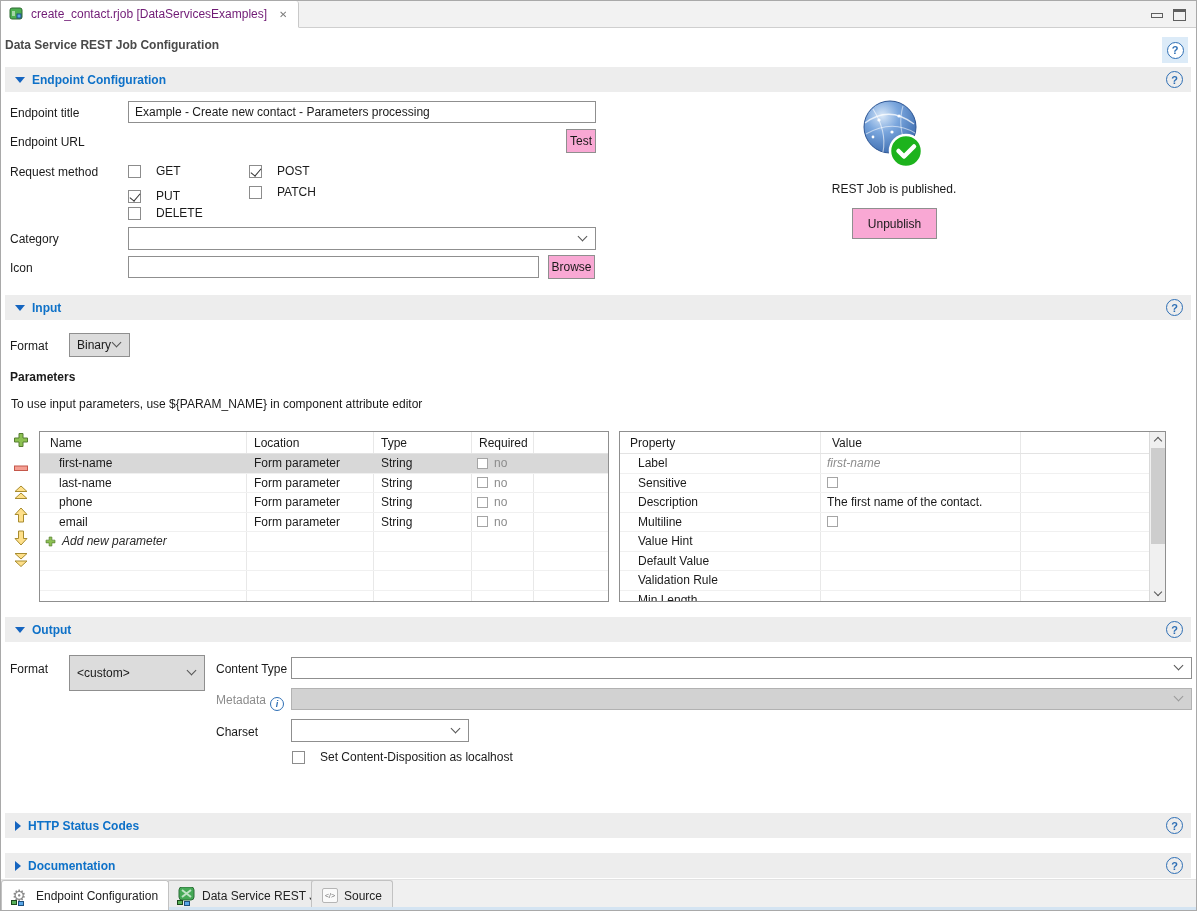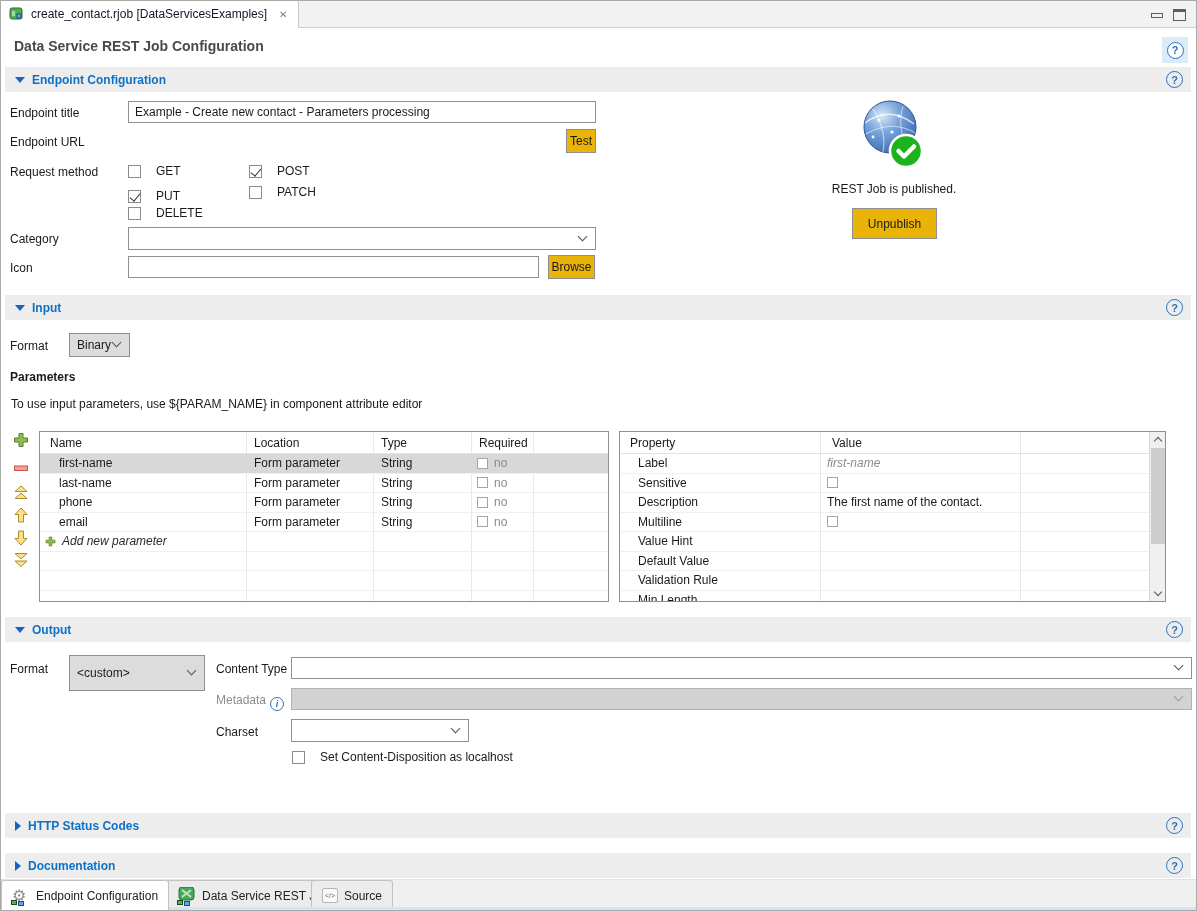"create_contact.rjob" .etab-label { color: #0f172a -> #701a75 }
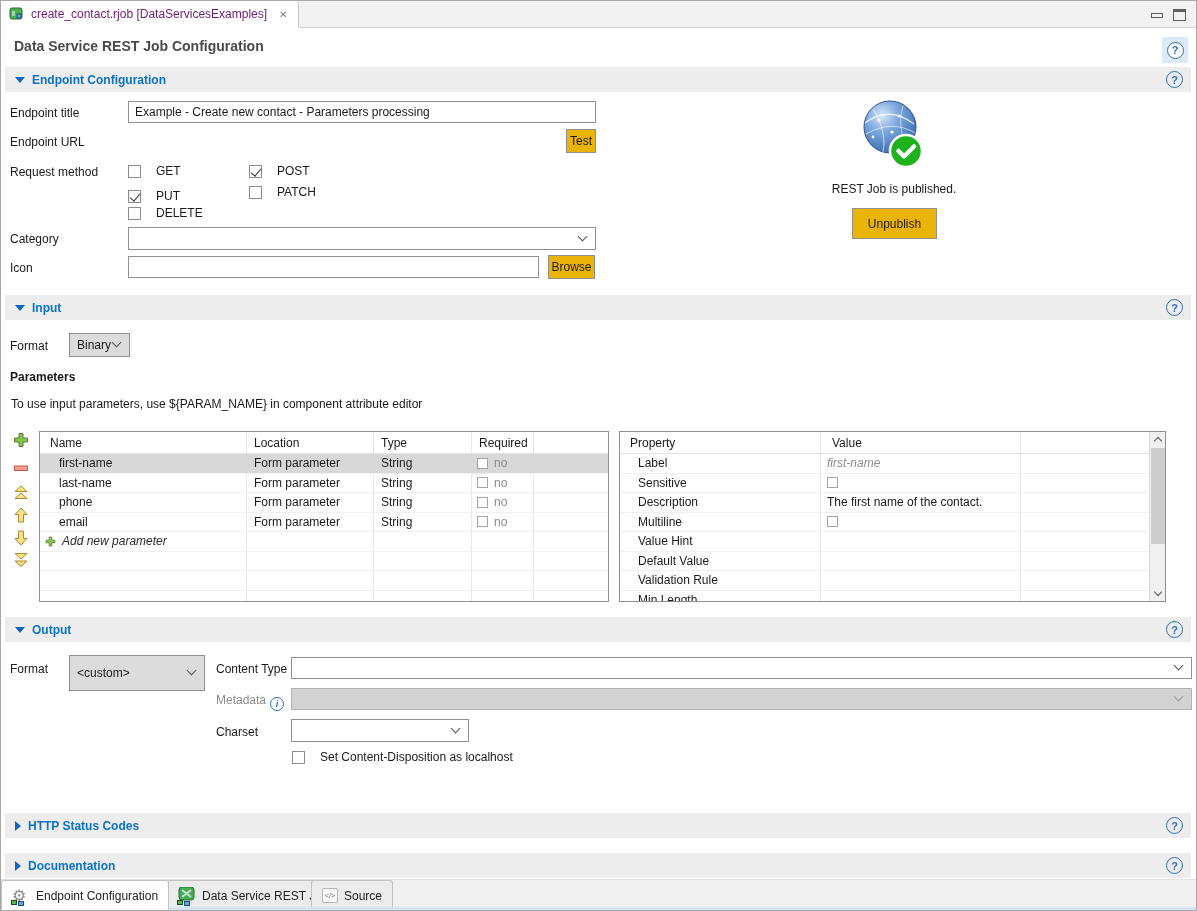"Data Service REST Job Configuration" .title { font-size: 14px -> 12px; left: 13px -> 4px }
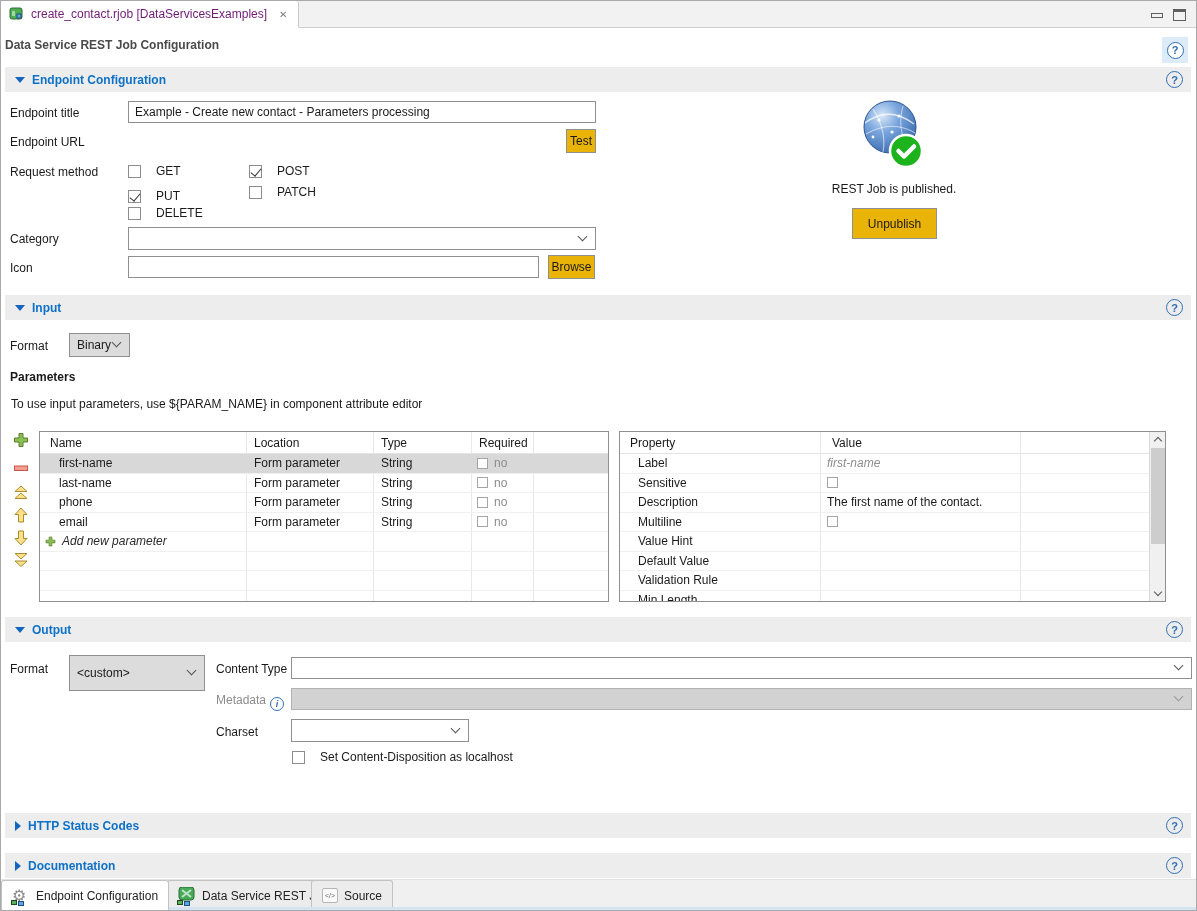"Test" .btn { background: #eab308 -> #f9a8d4 }
